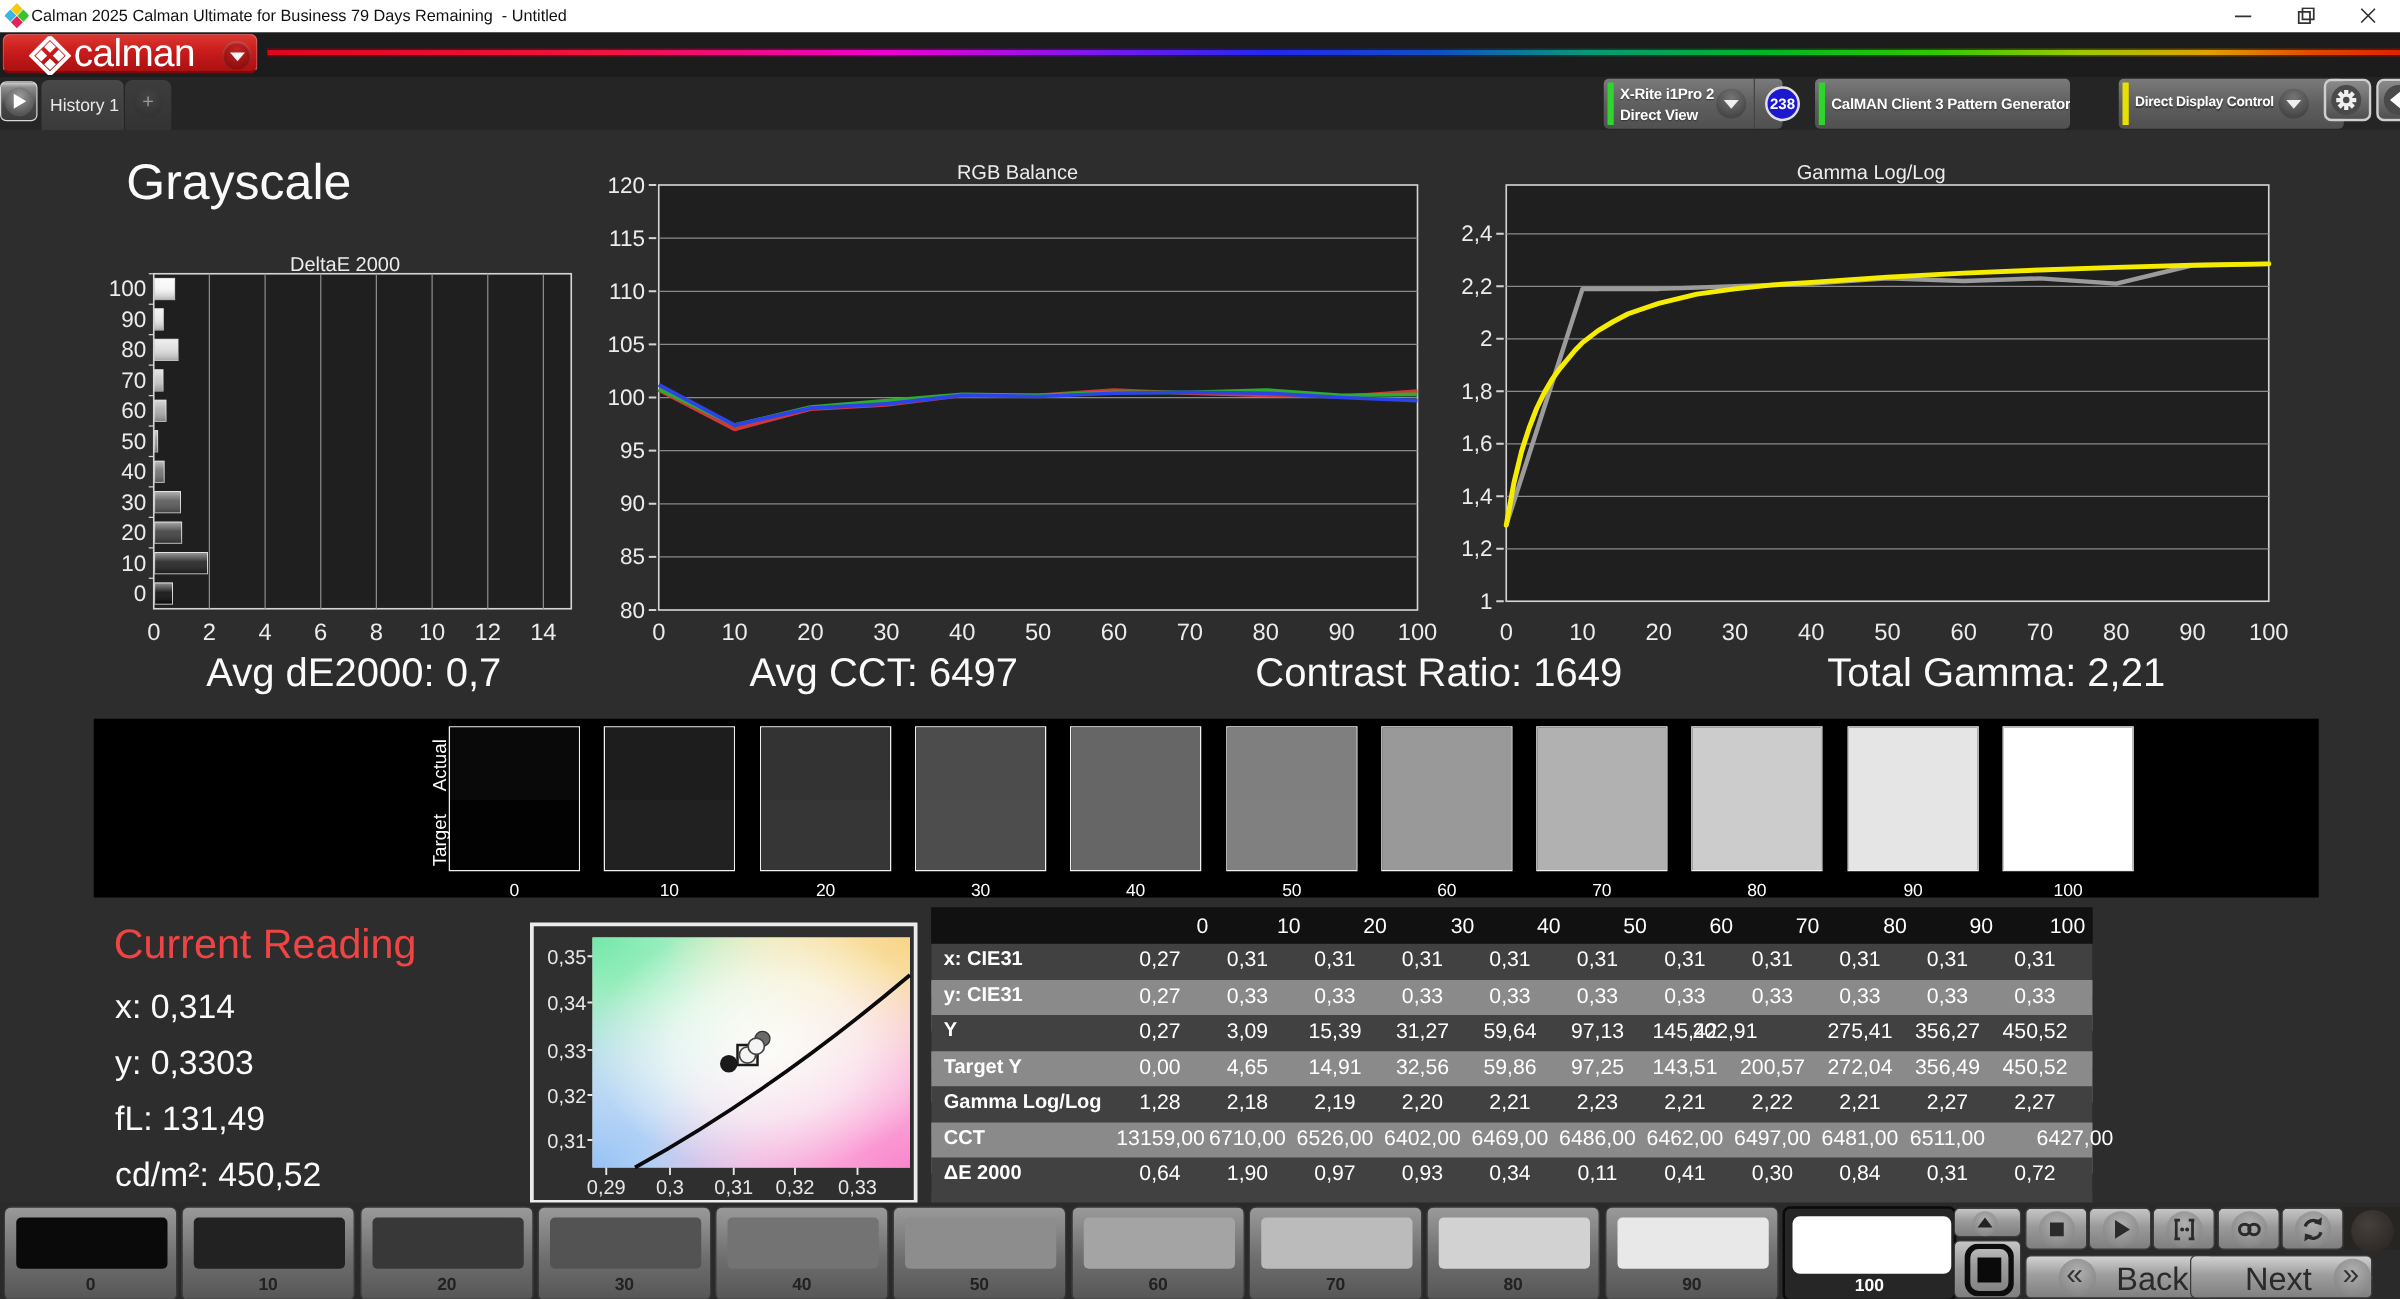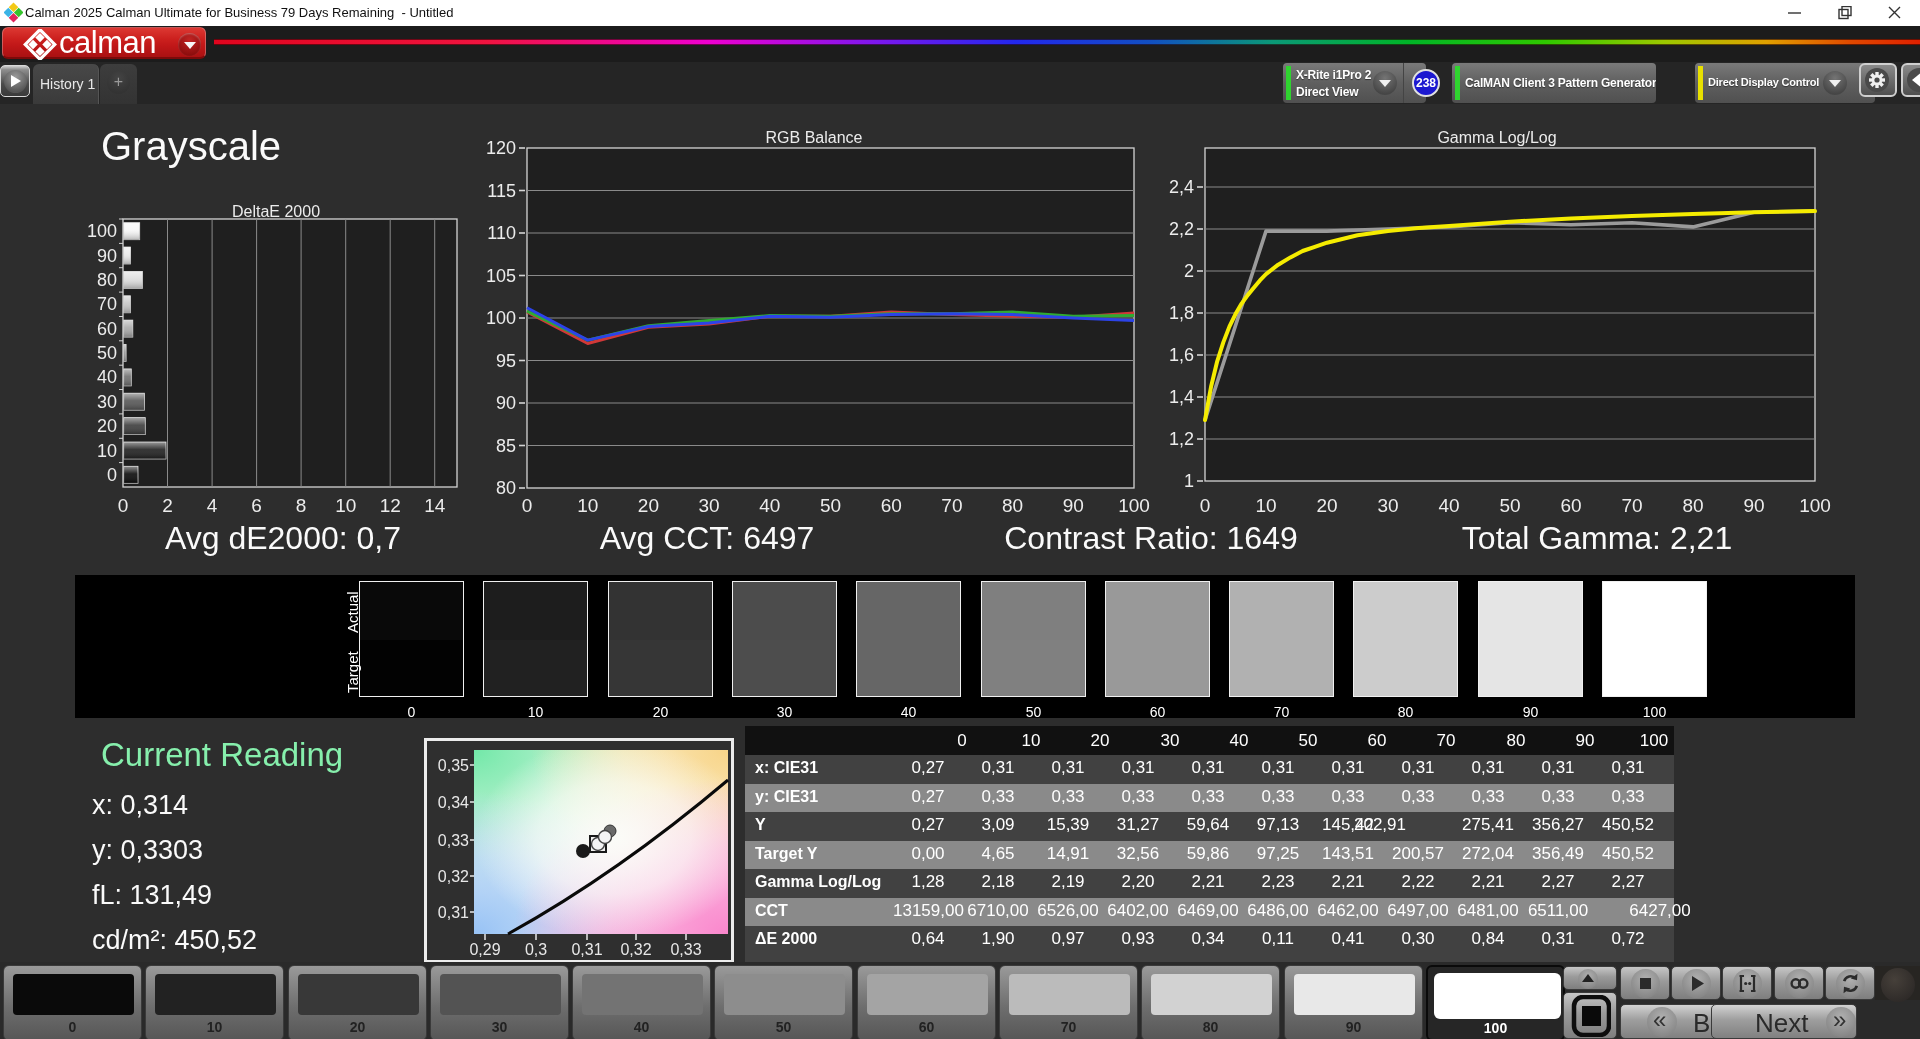"Current Reading" #cr-title { color: #86efac -> #ef4444; left: 101px -> 91px }
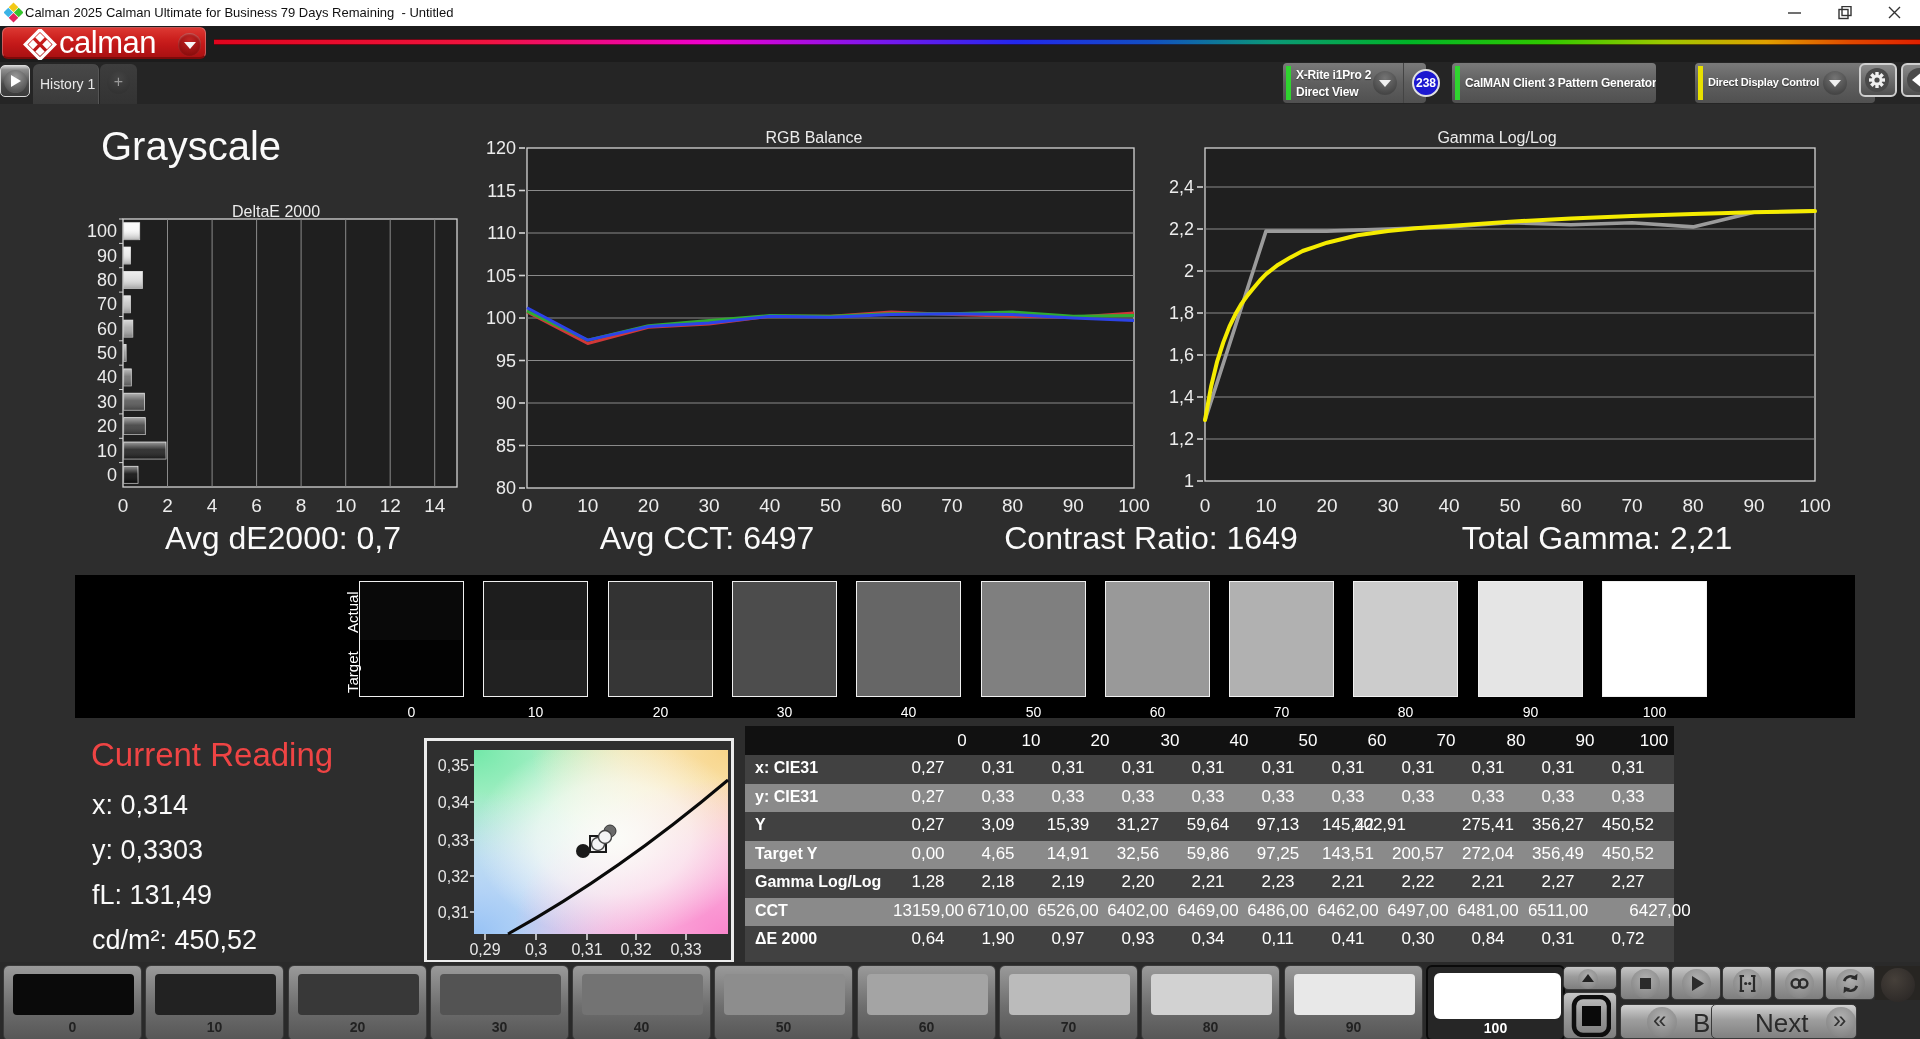"Next" div { left: 1711px -> 1752px }
